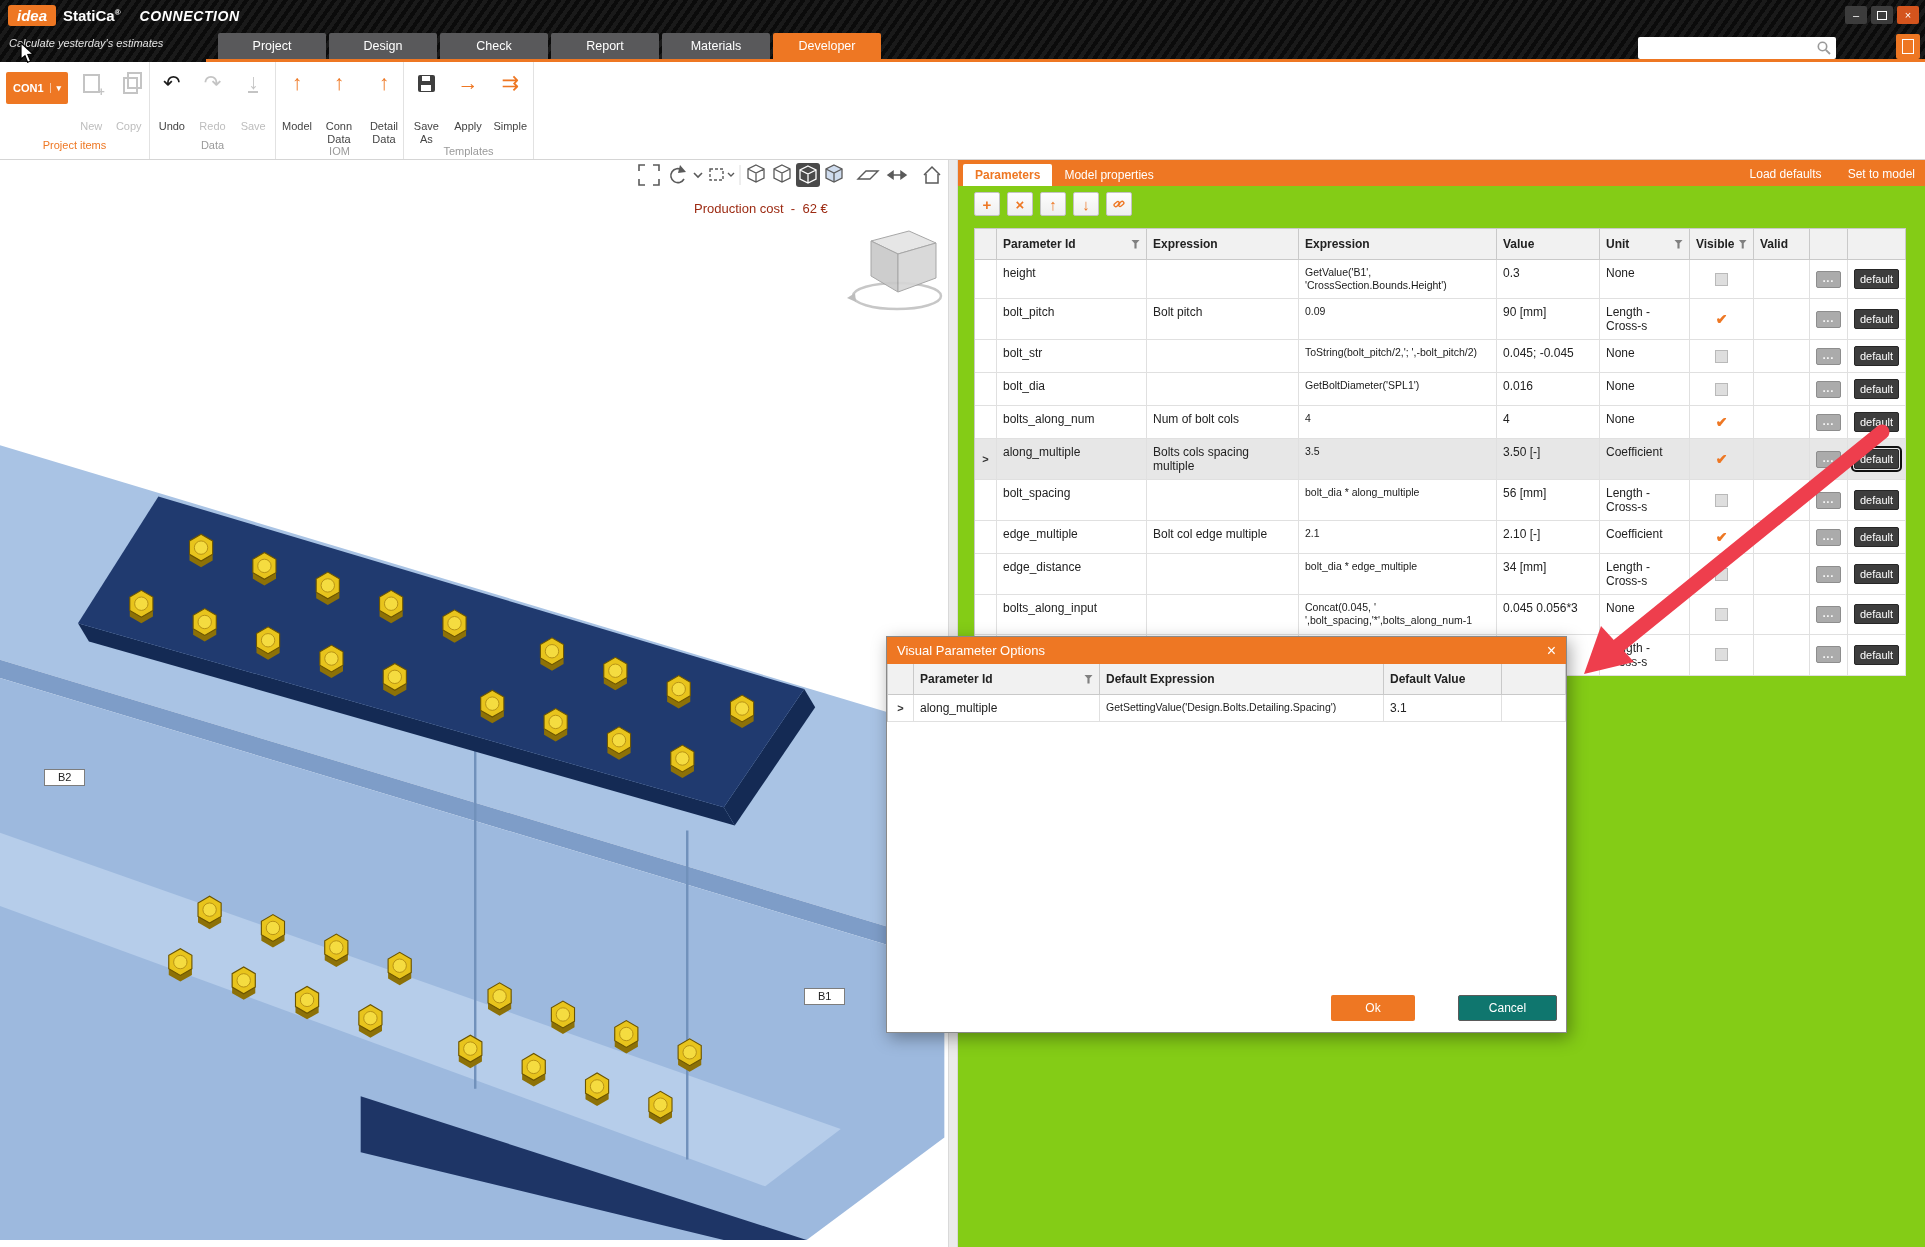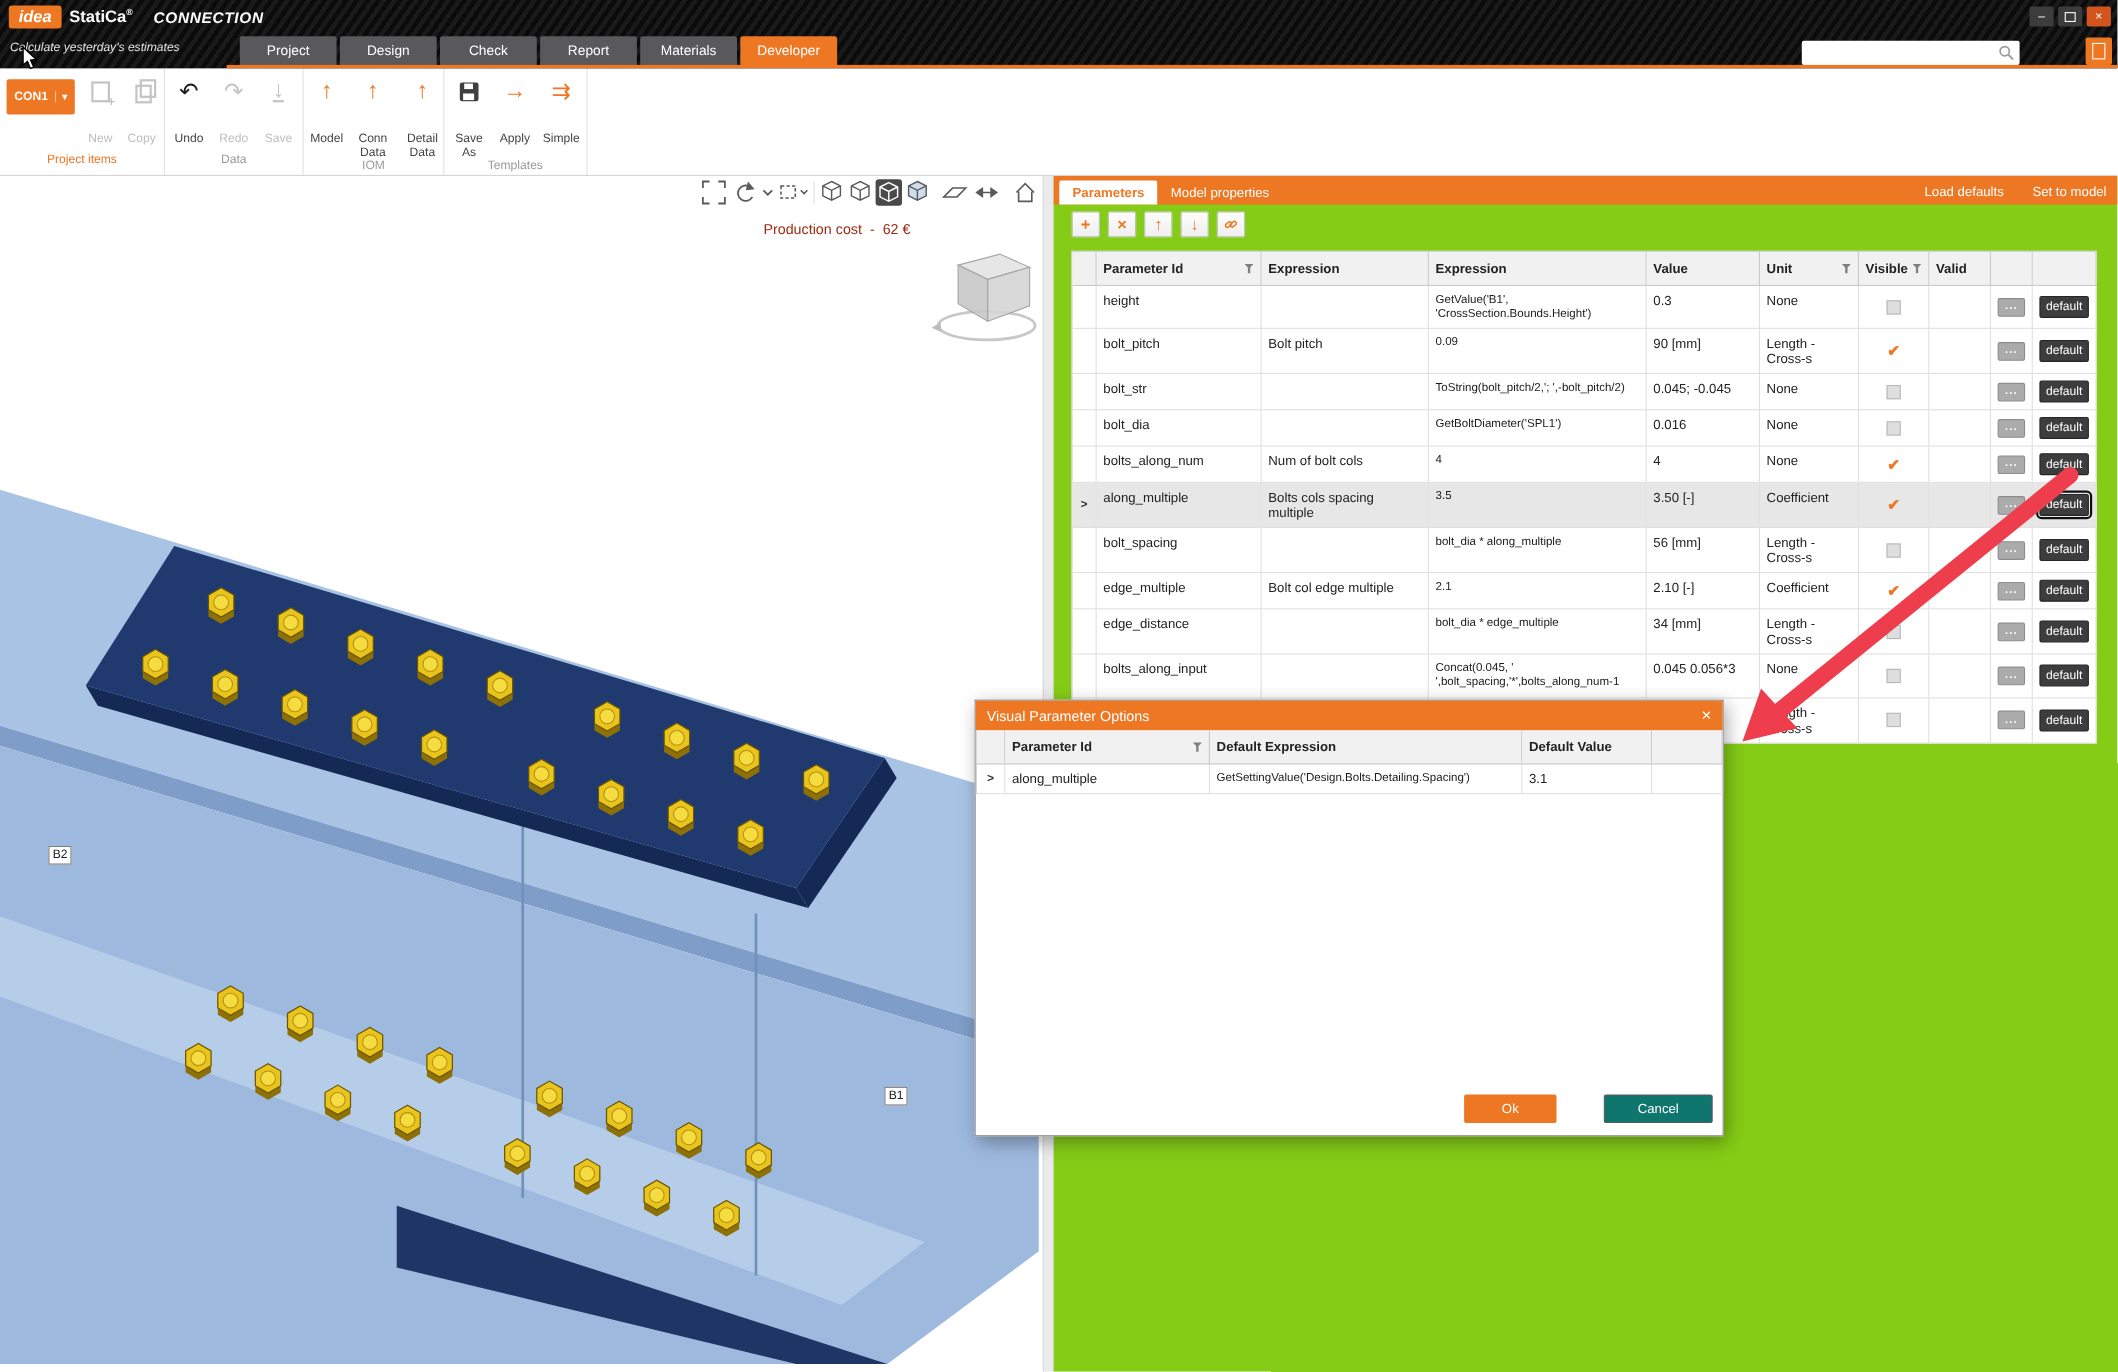"Project" .tab { width: 88px -> 108px }
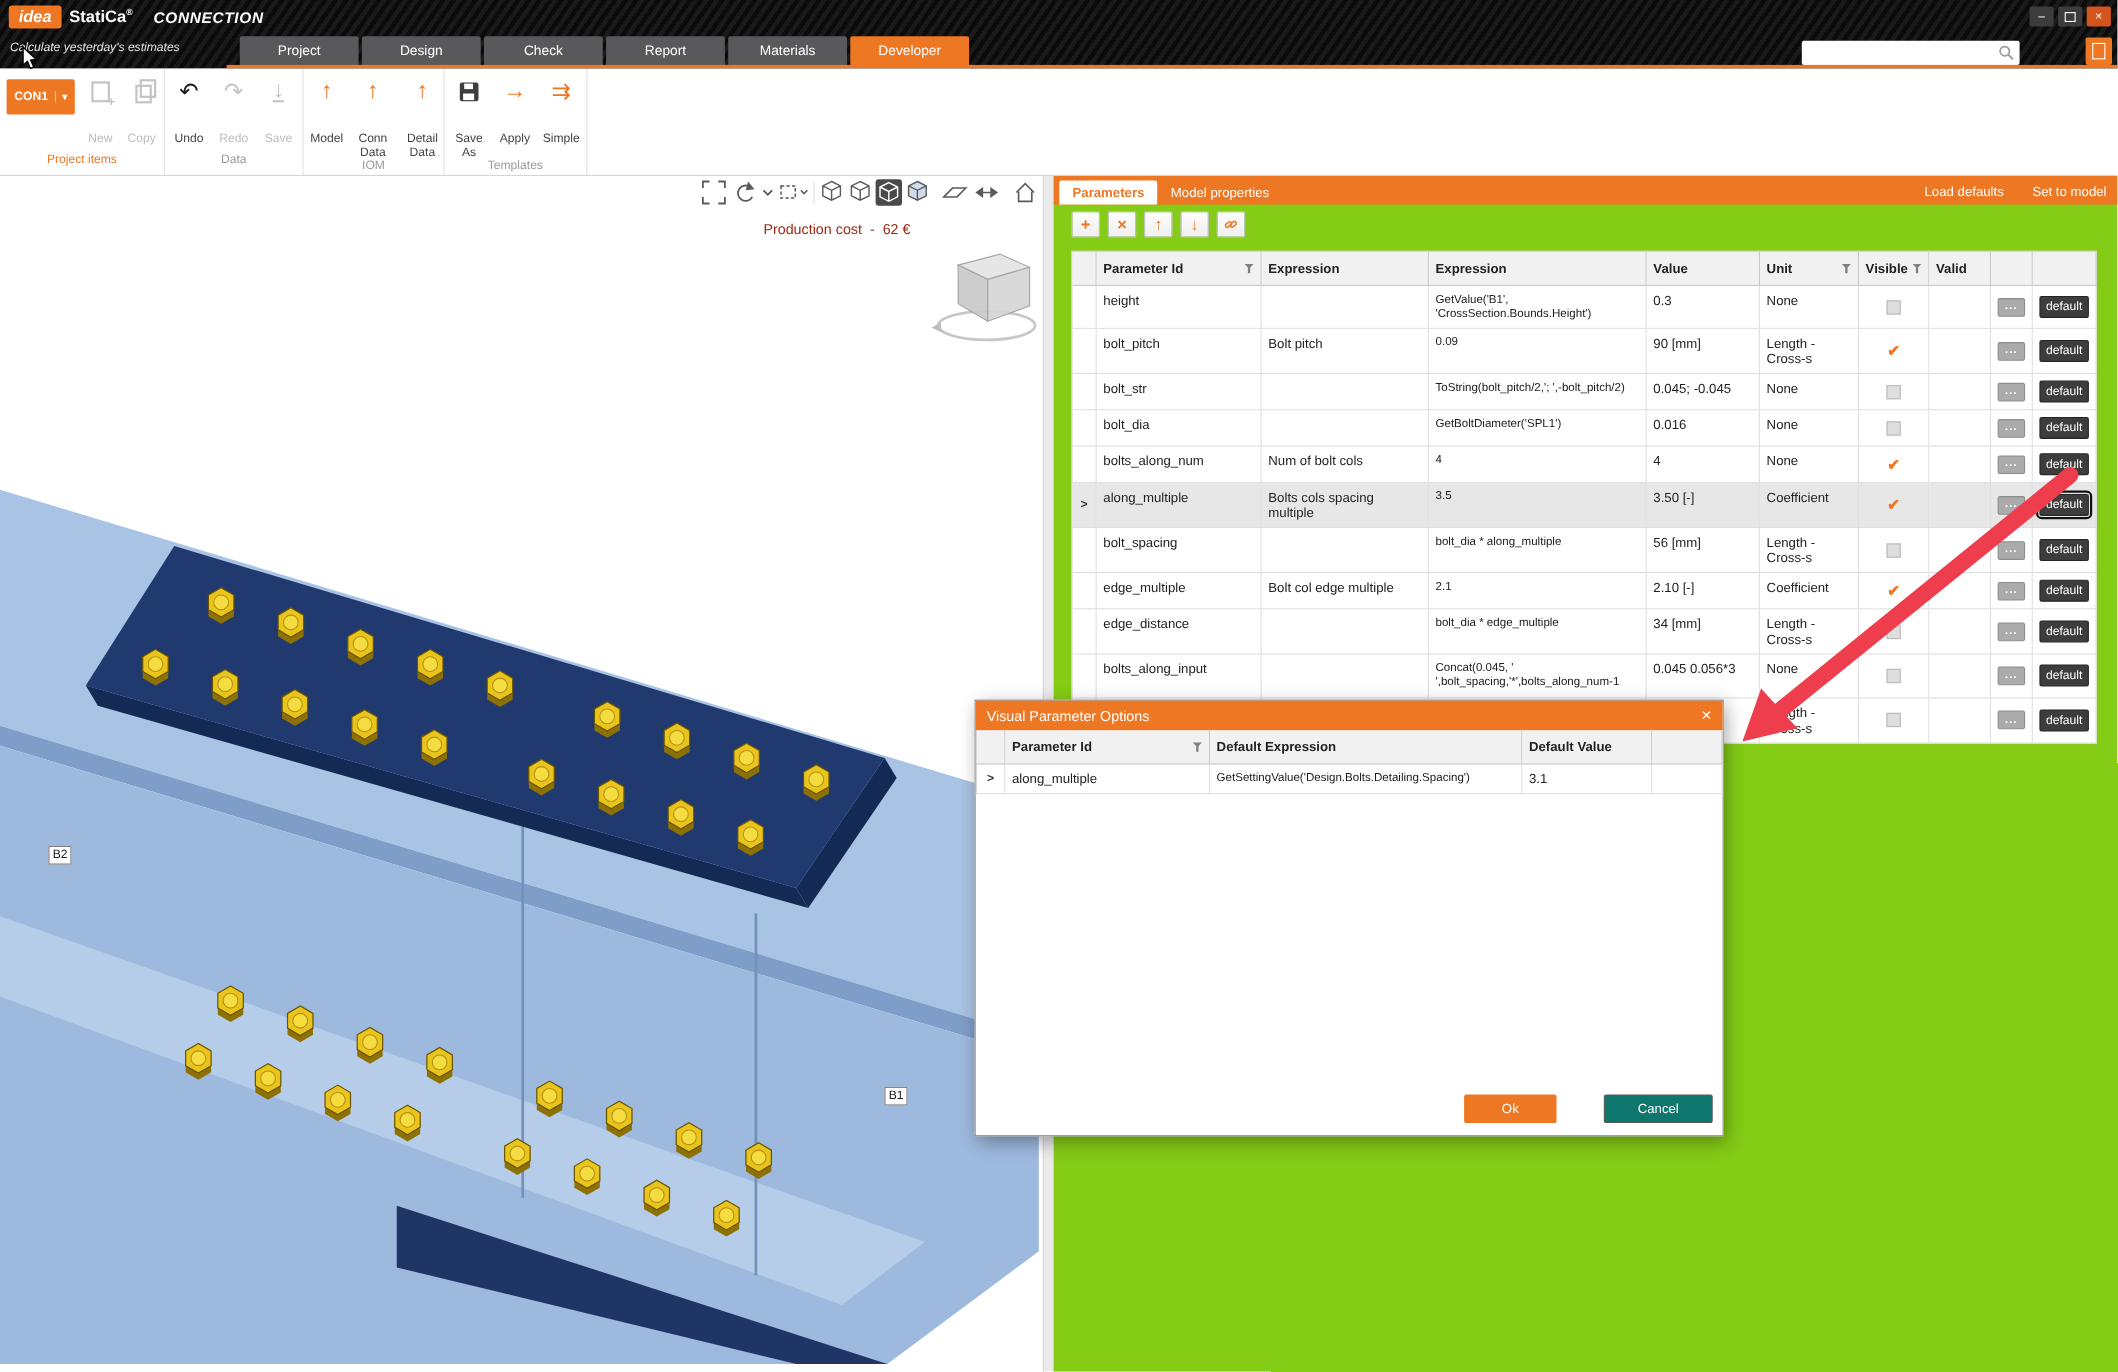"B2" .beam-label { padding: 0 3px -> 0 13px }
